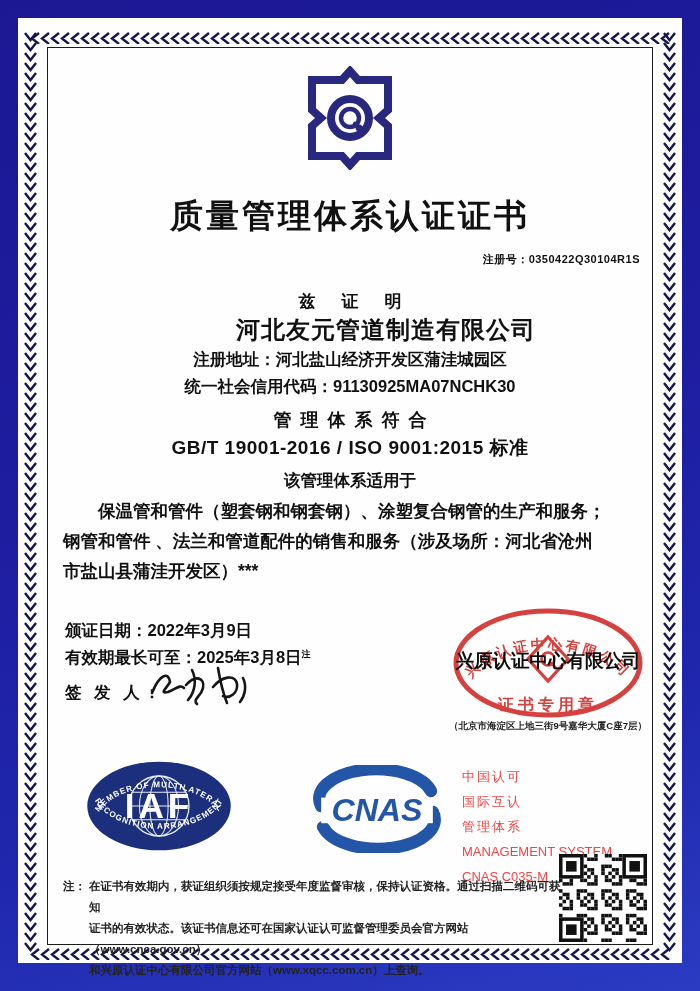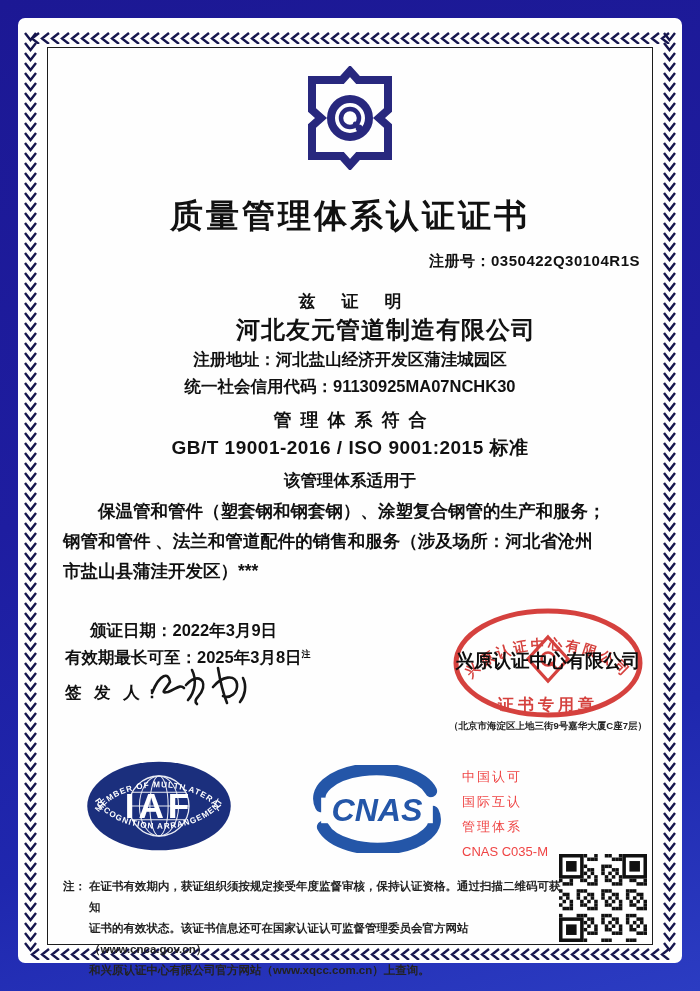"质量管理体系认证证书" .cert { border-radius: 7px -> none }
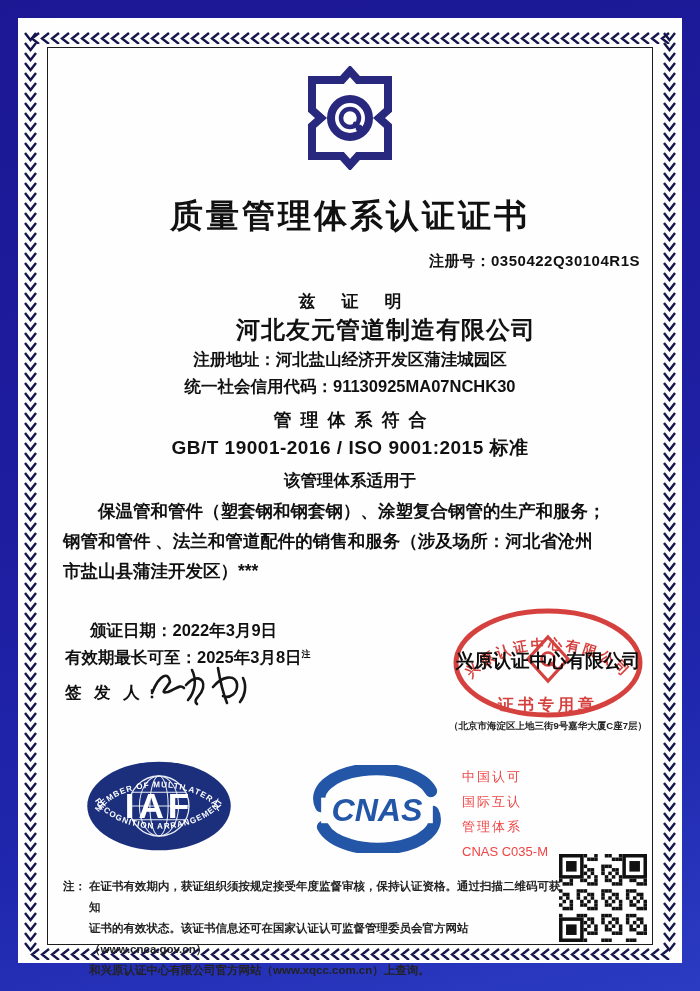"注册号：0350422Q30104R1S" .regno { font-size: 15px -> 11px }
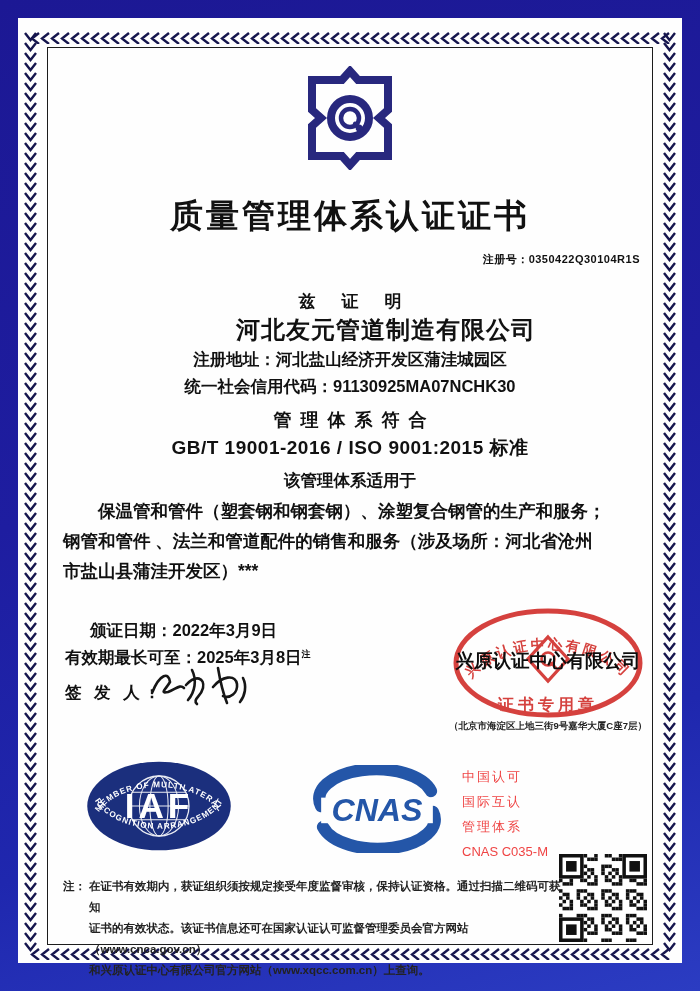"颁证日期：2022年3月9日" .issue { margin-left: 25px -> none }
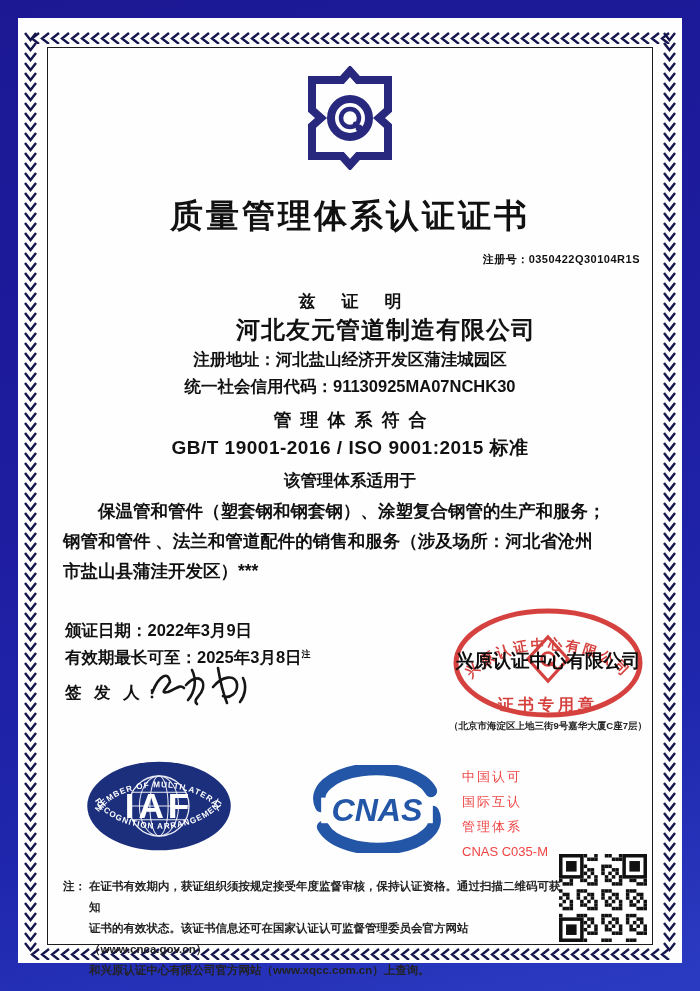"MANAGEMENT SYSTEM" div { html: none -> <div>MANAGEMENT SYSTEM</div> }
